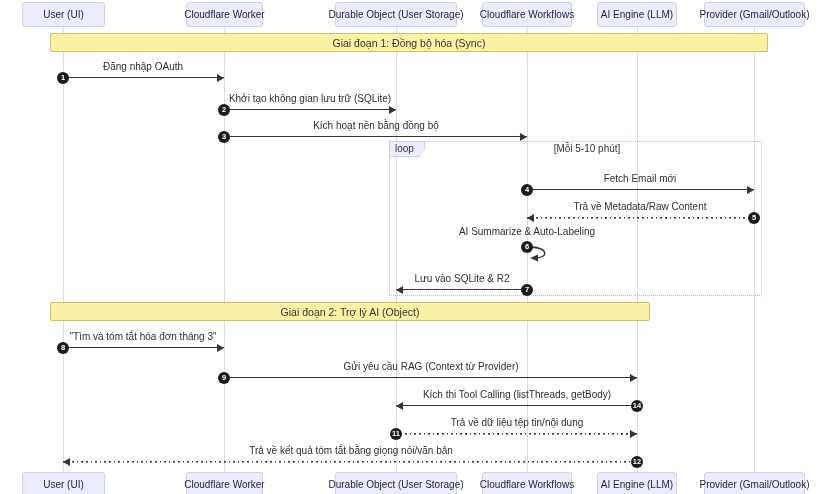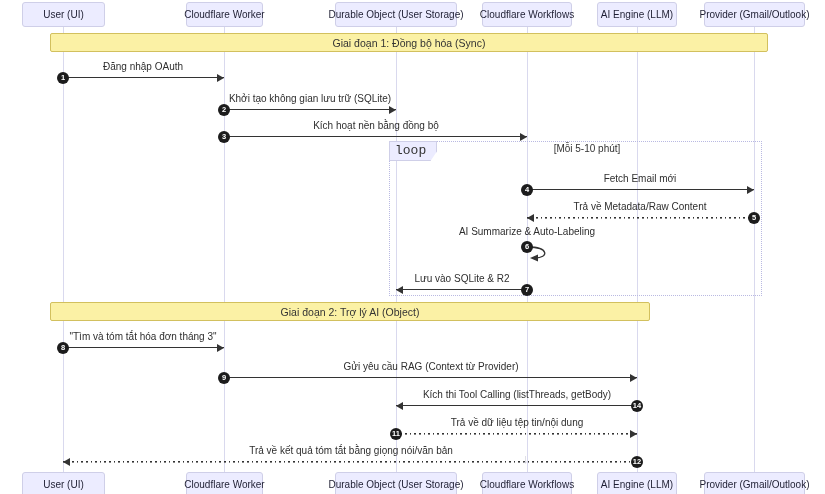"loop" .loop-tag { font-family: Liberation Mono, monospace -> none; font-size: 13px -> 10px }
